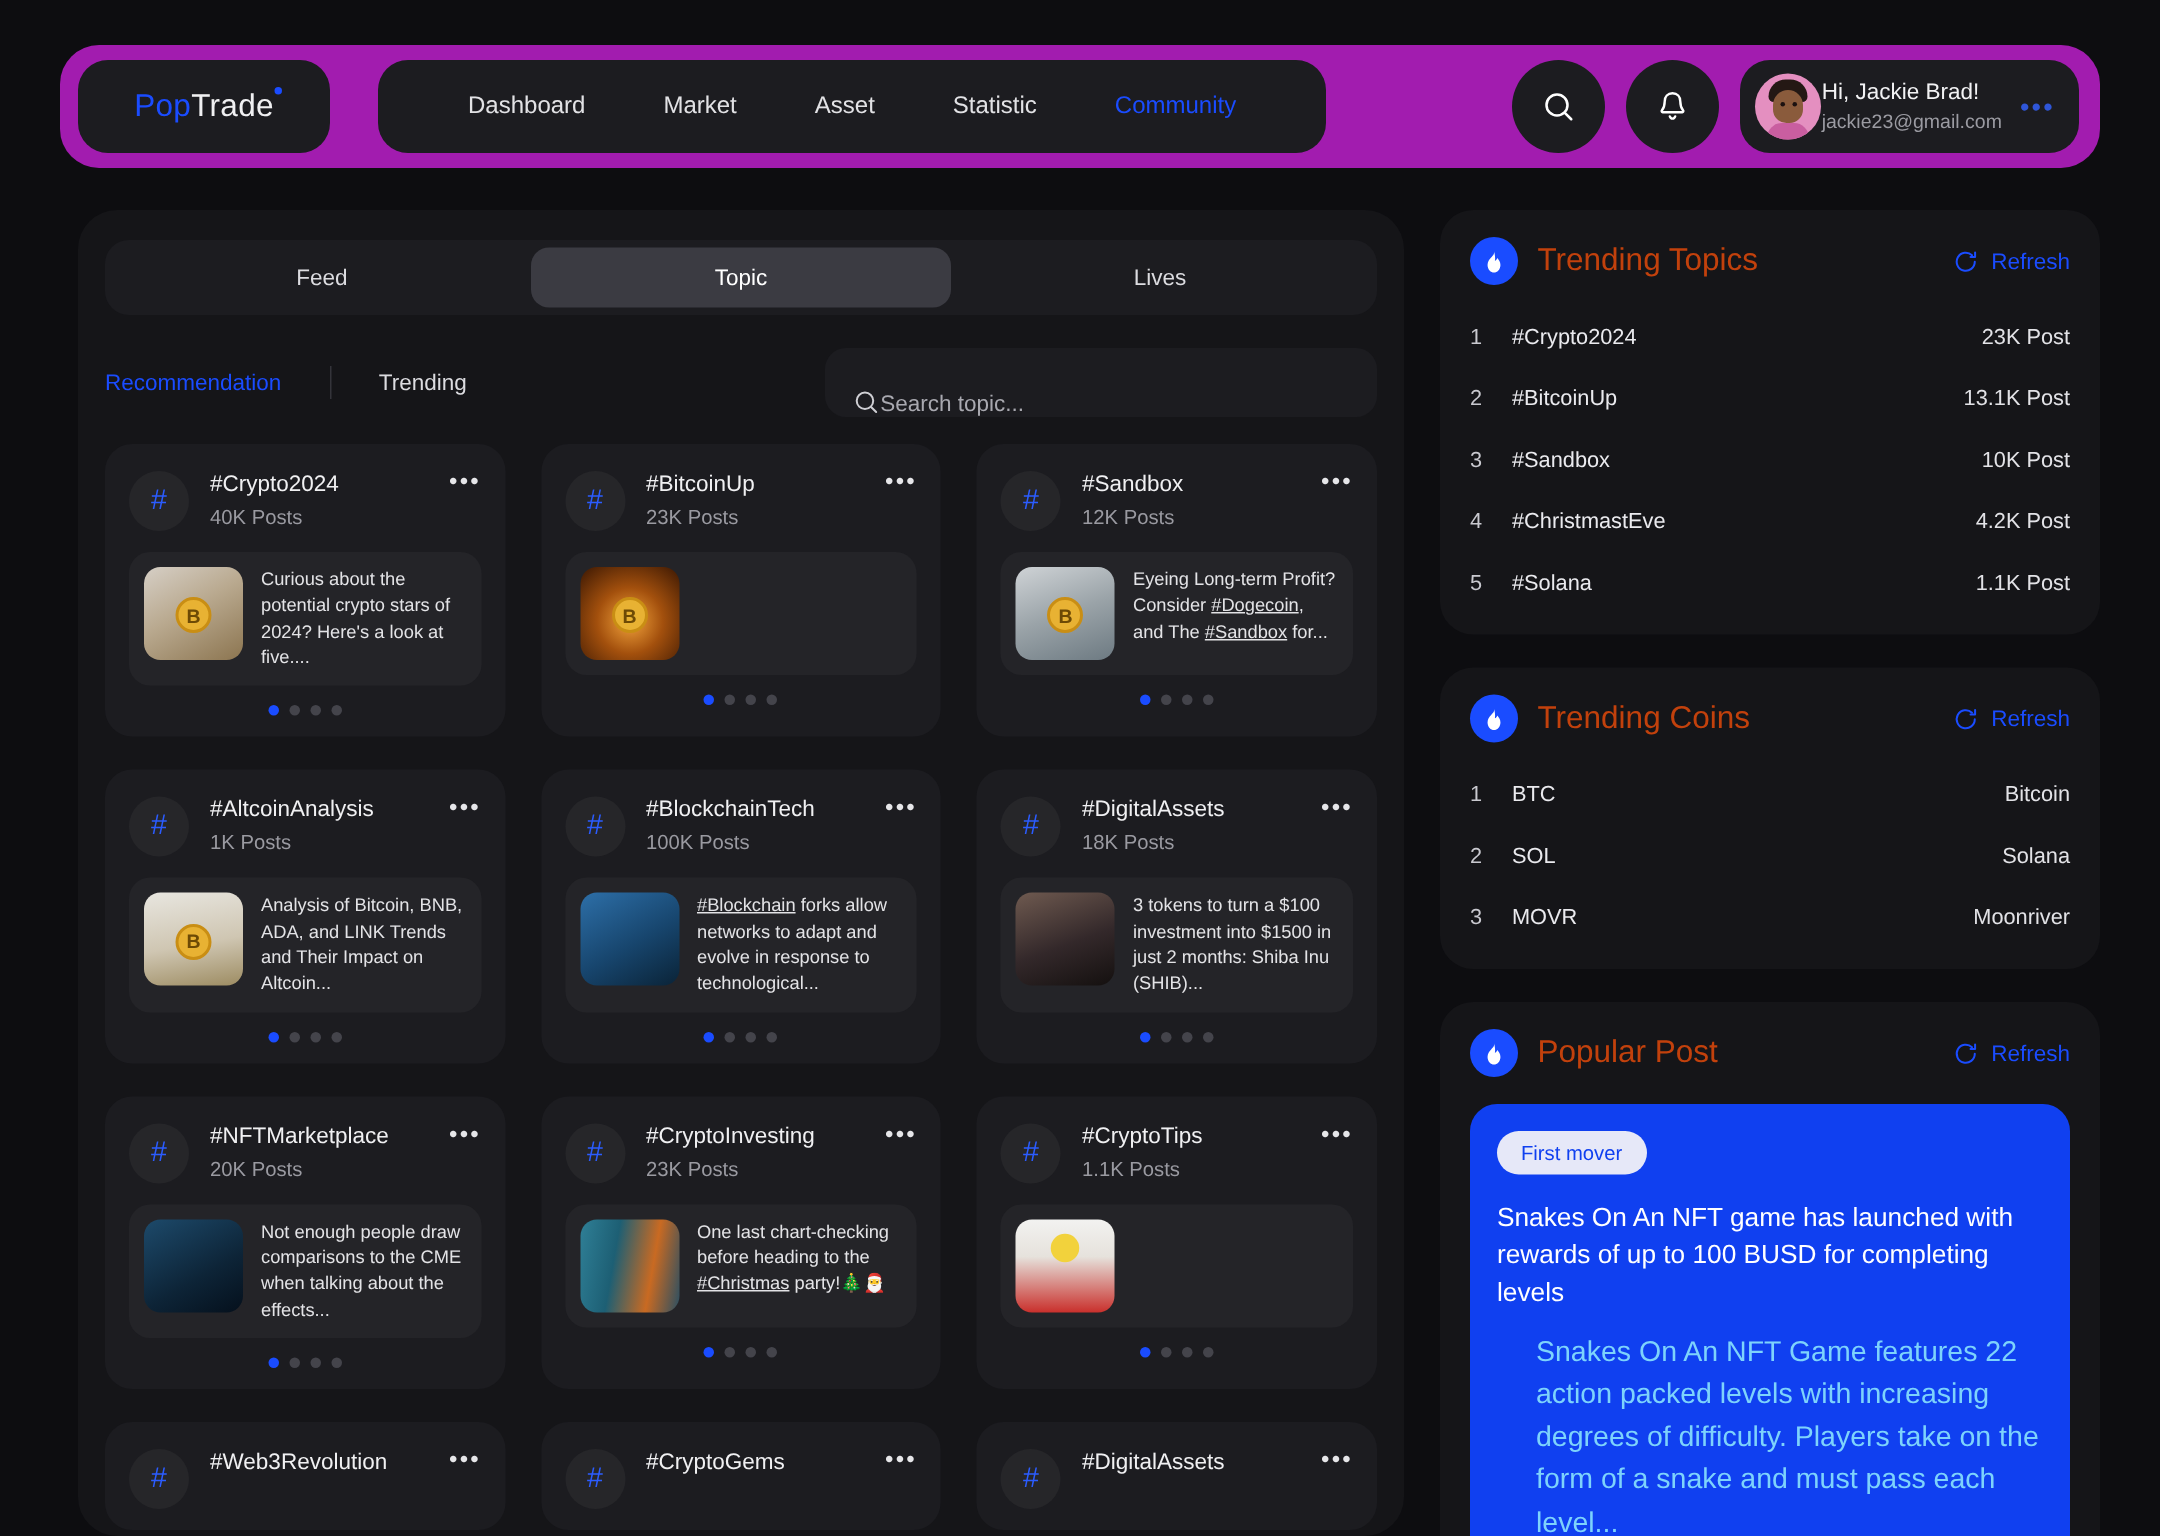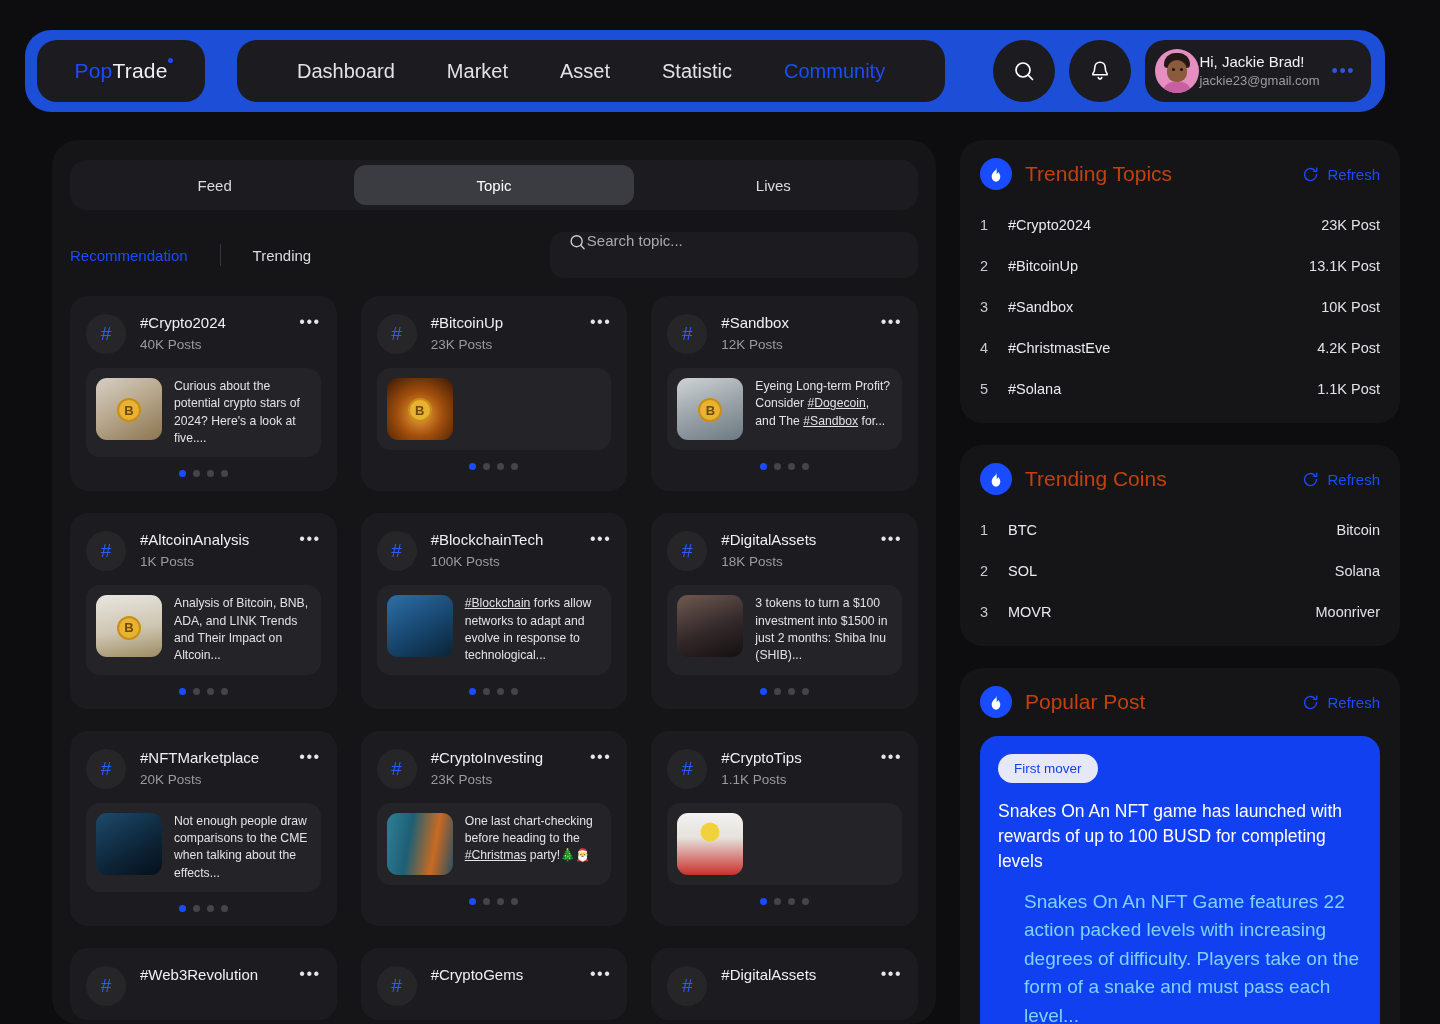"PopTrade" .header { background: #1d4ed8 -> #a21caf; left: 25px -> 40px }
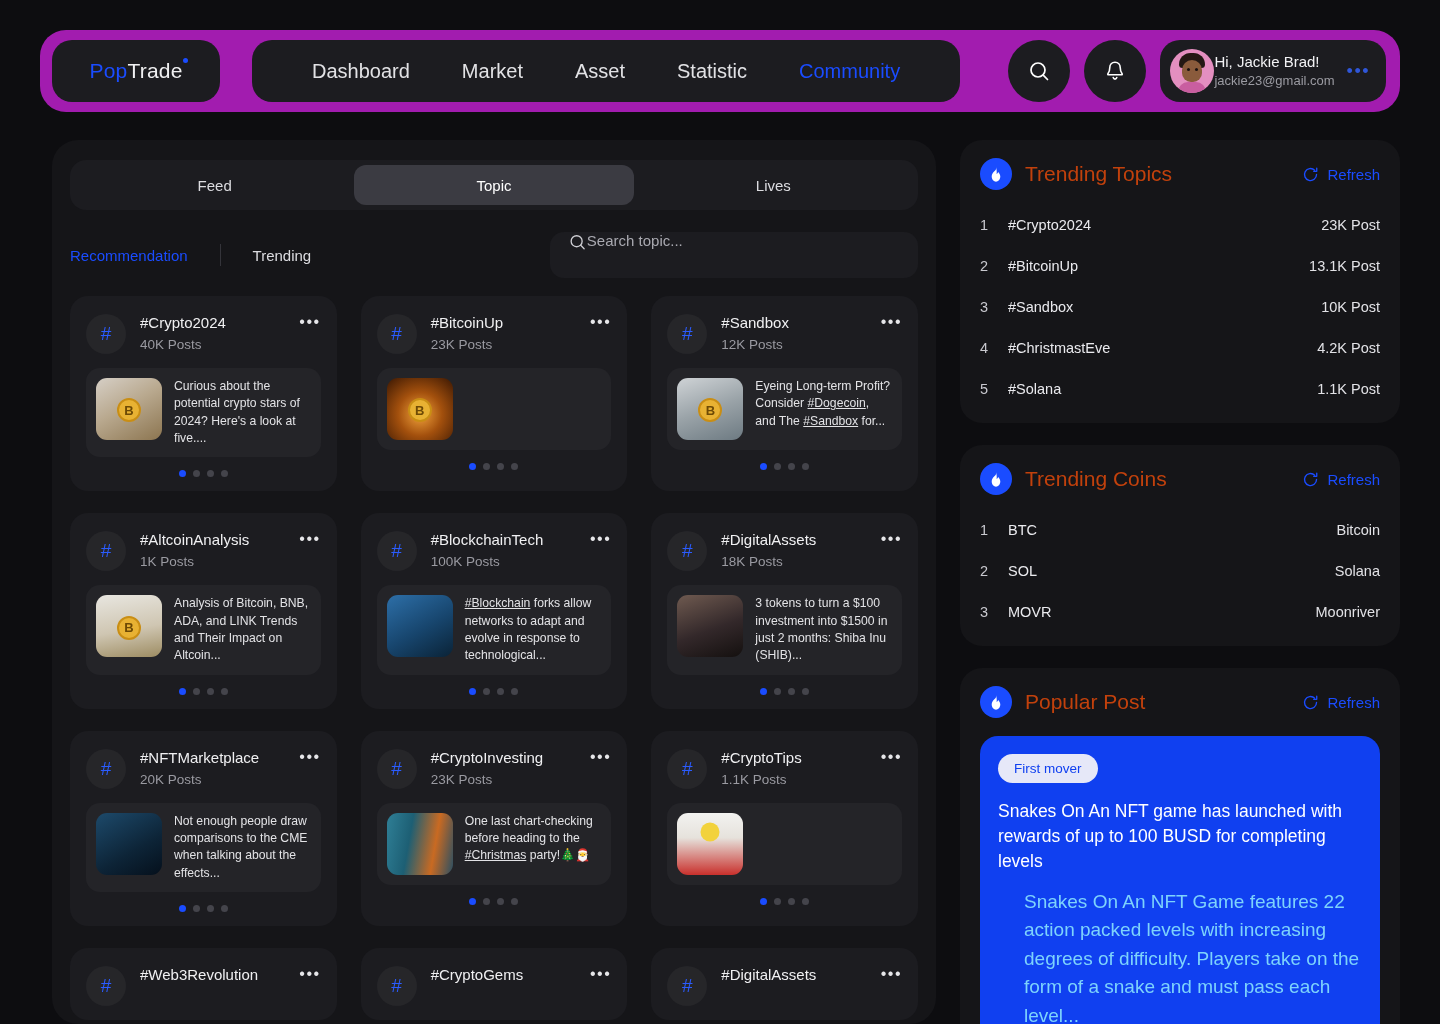"Dashboard" .nav-item { font-size: 20px -> 16px }
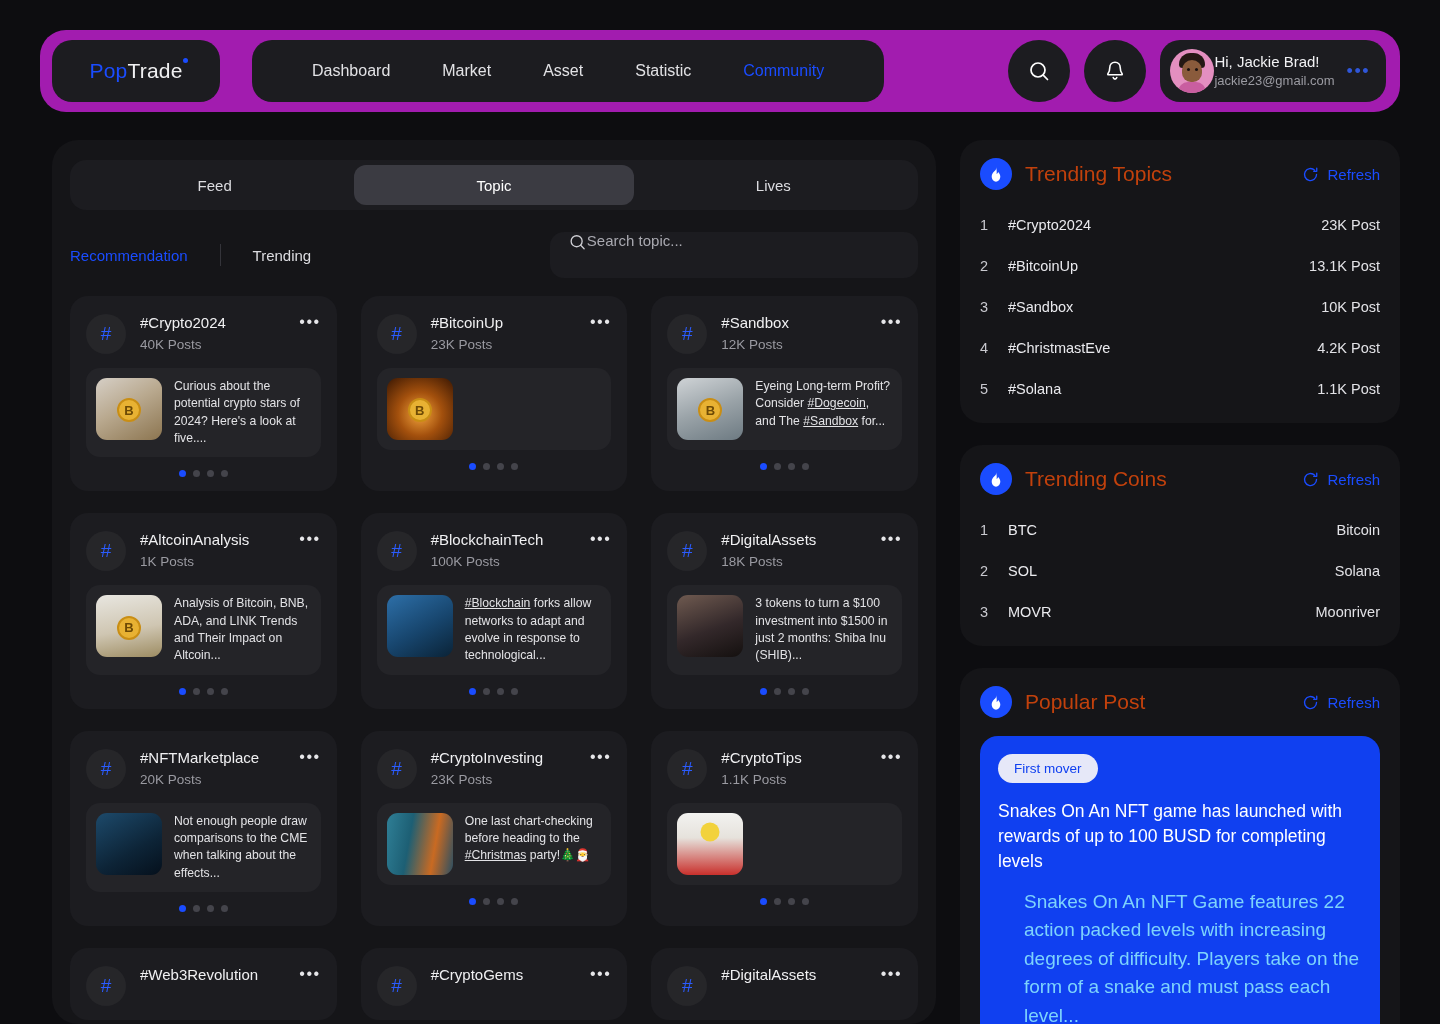"Search topic..." .search-box { align-items: flex-start -> flex-end }
